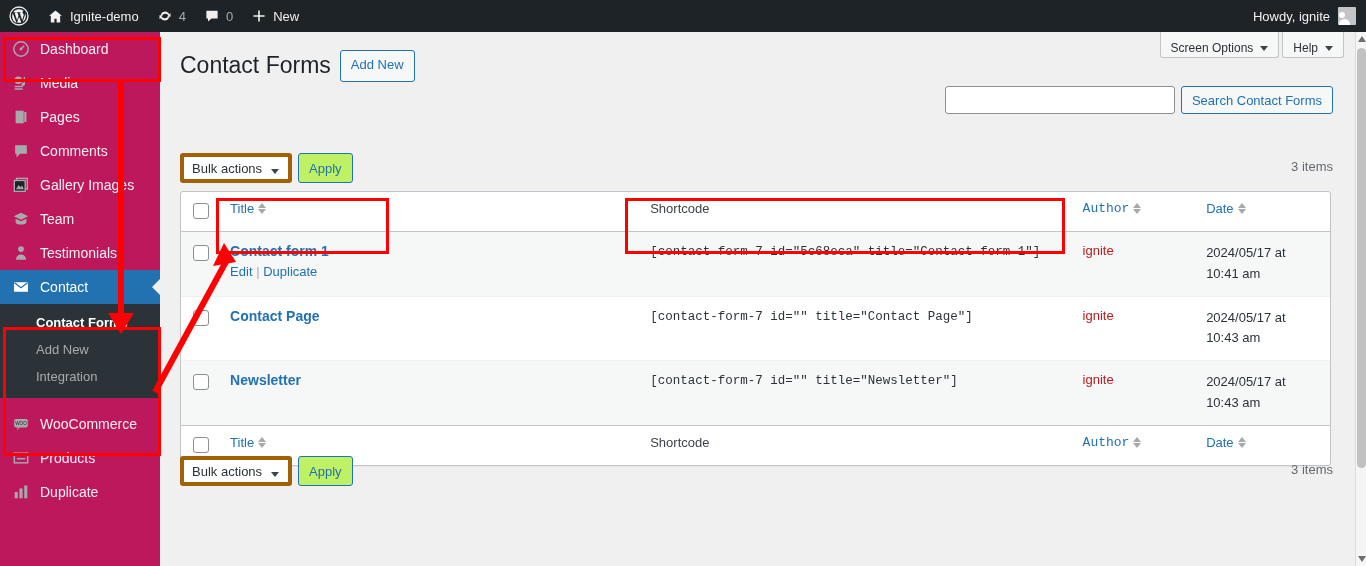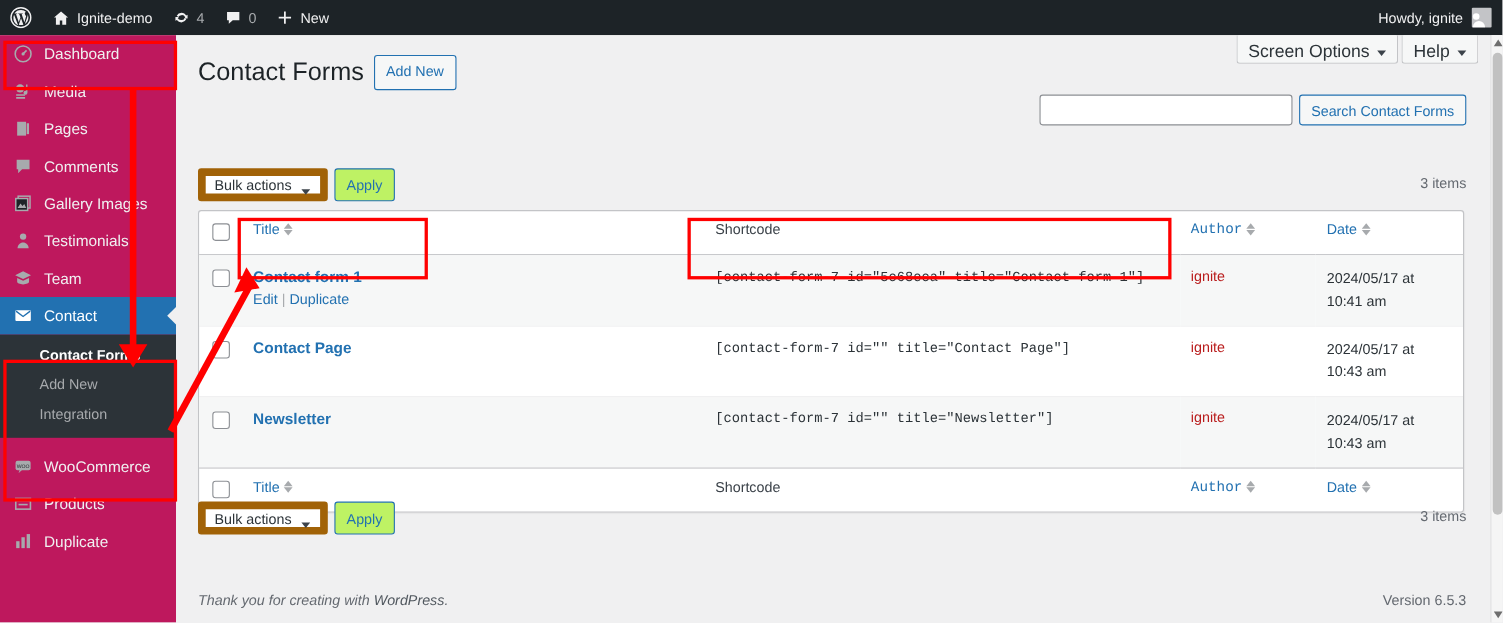"Screen Options" .meta-btn { font-size: 16px -> 12px }
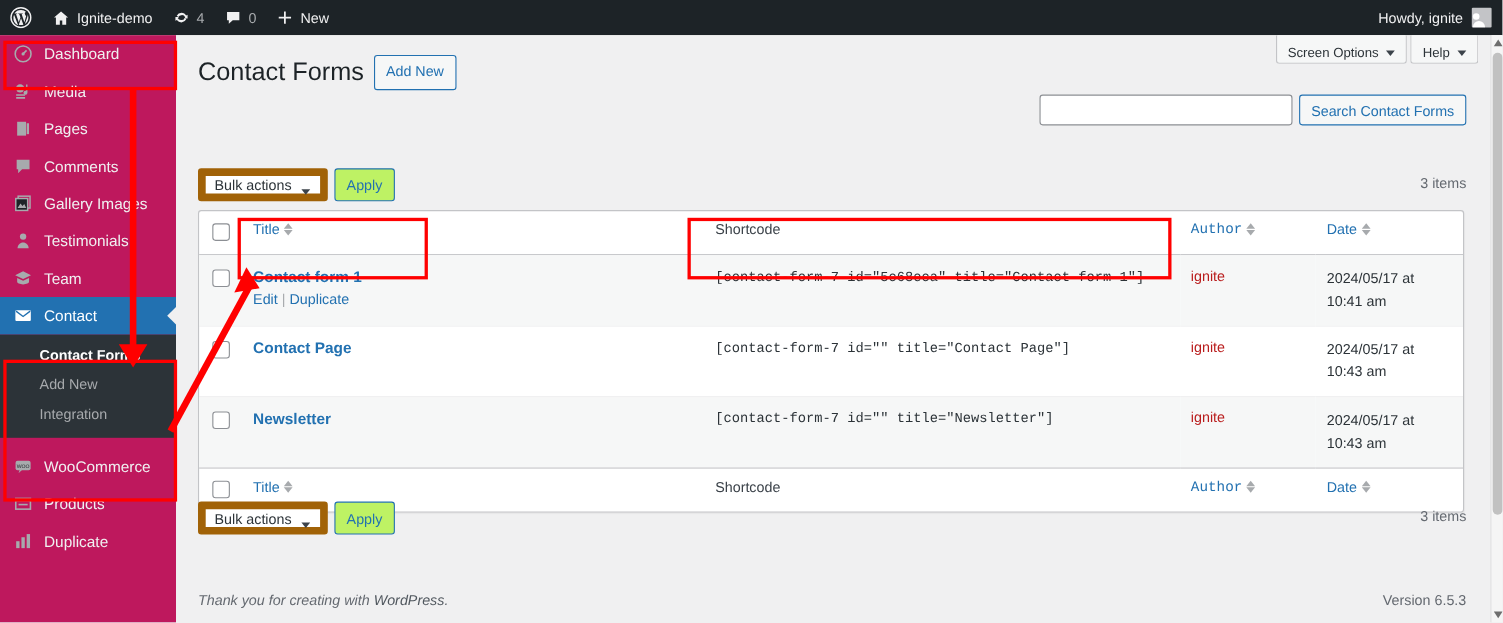"Bulk actions" .bulk-select { border: 7px solid #a16207 -> 4px solid #a16207 }
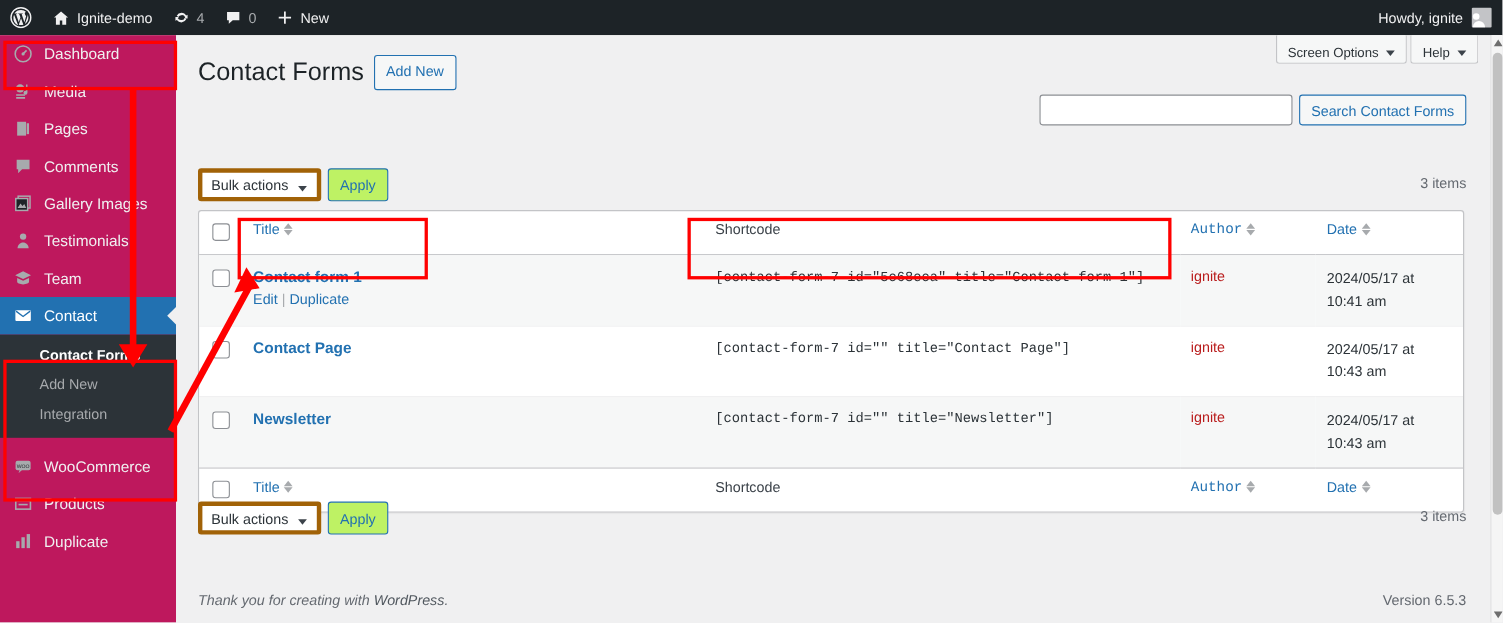"Testimonials" div.menu-item { order: before "Team" -> after "Team" }
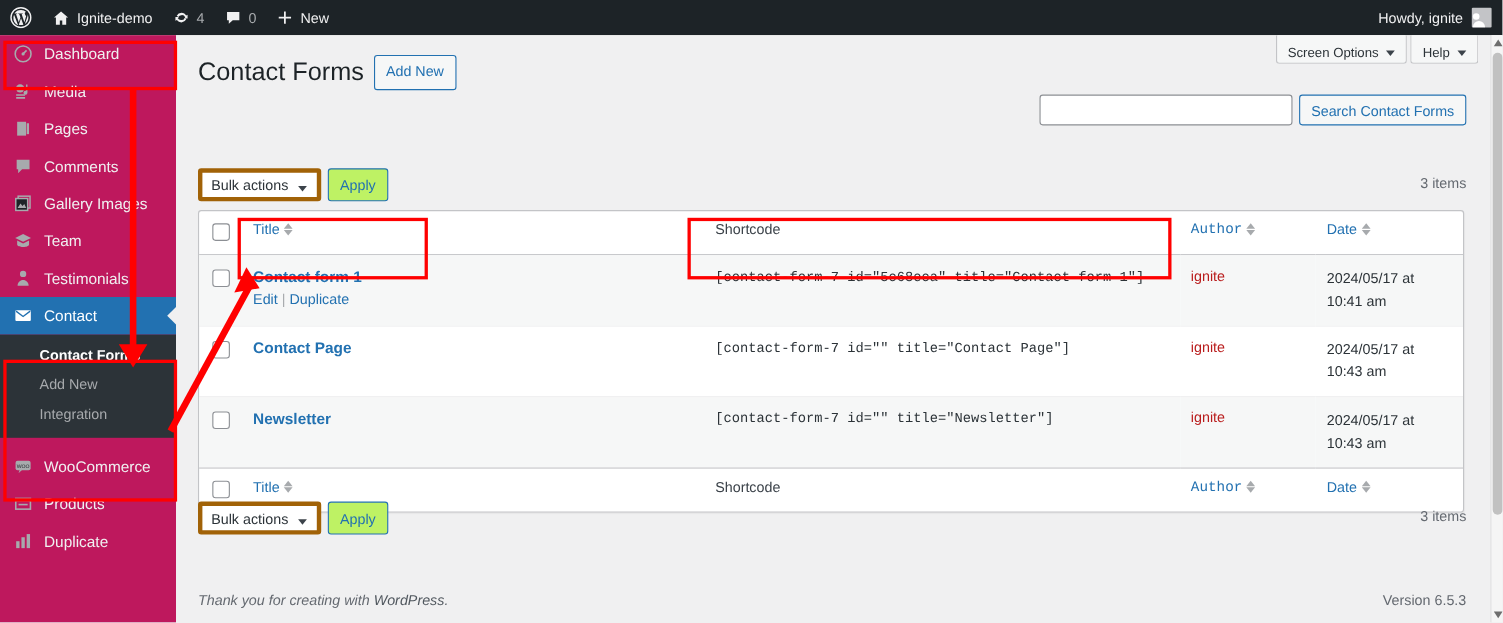"Thank you for creating with" div { html: <div> <div> <span>Thank you for creating with </span><a>WordPress</a><span>.</span> </div> <div>Version 6.5.3</div> </div> -> none }
